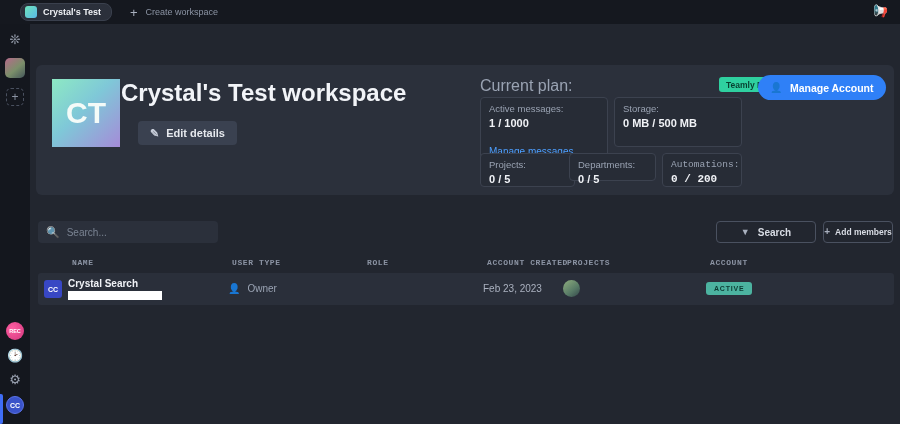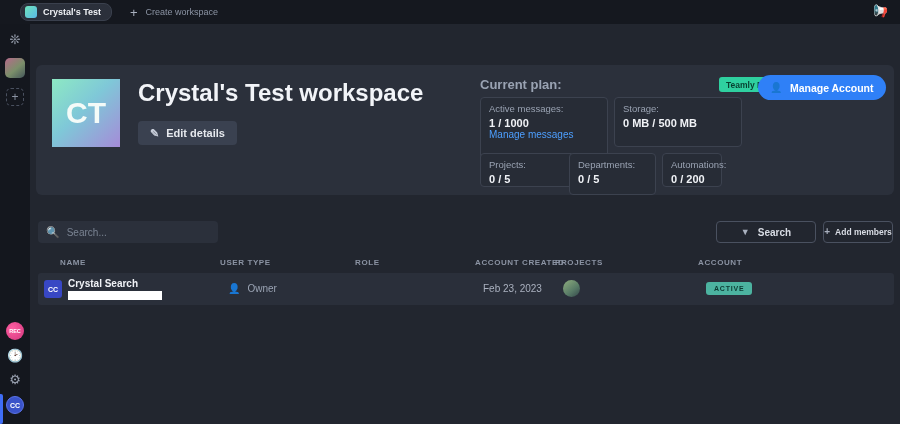"Crystal's Test workspace" .ws-title { left: 102px -> 85px }
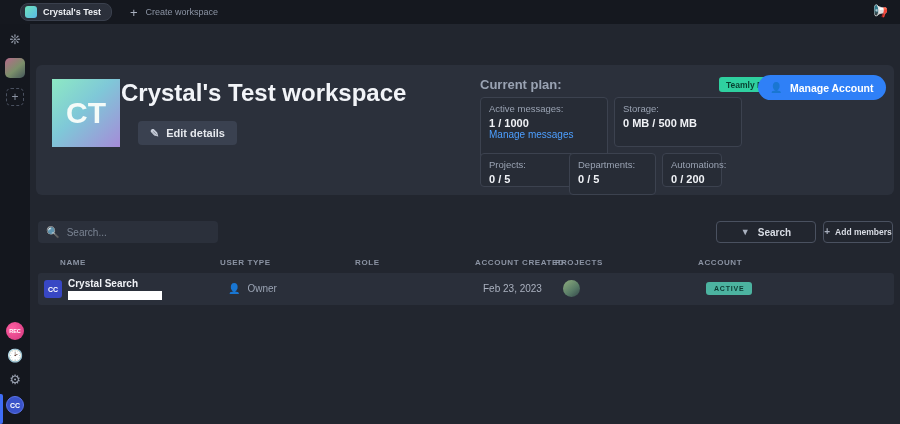"Current plan:" .plan-title { font-size: 13px -> 16px; font-weight: bold -> normal }
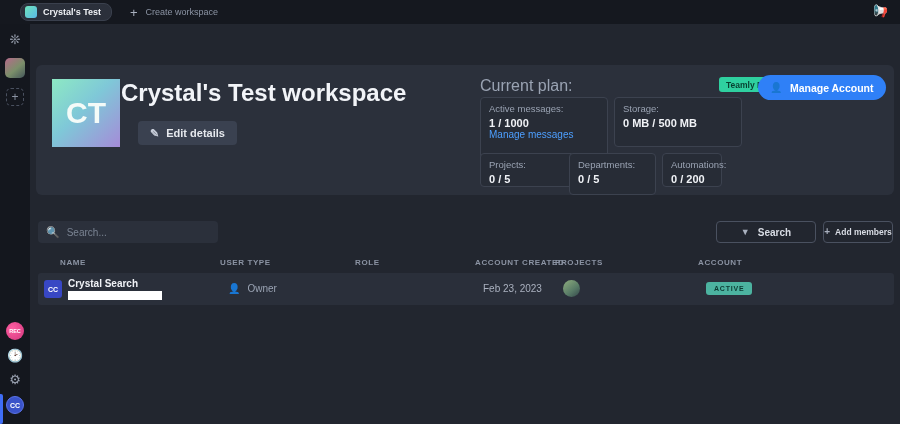"Manage messages" .stat-link { margin-top: 0 -> 17px }
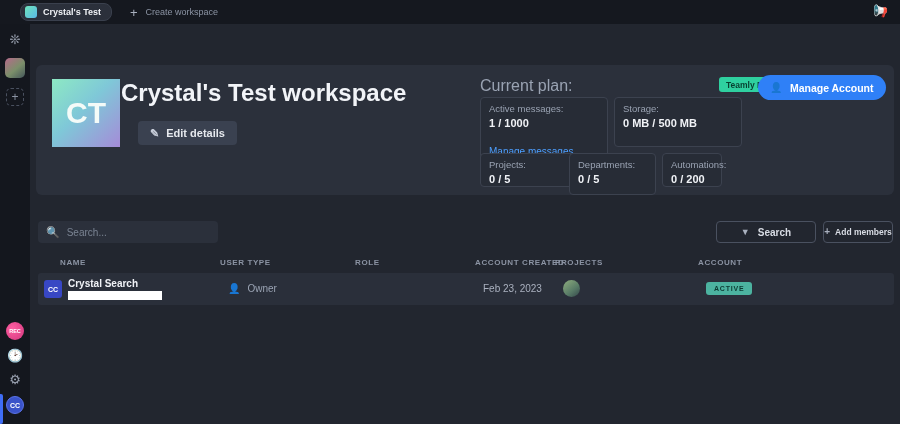"Departments:" .box-dept { height: 42px -> 28px }
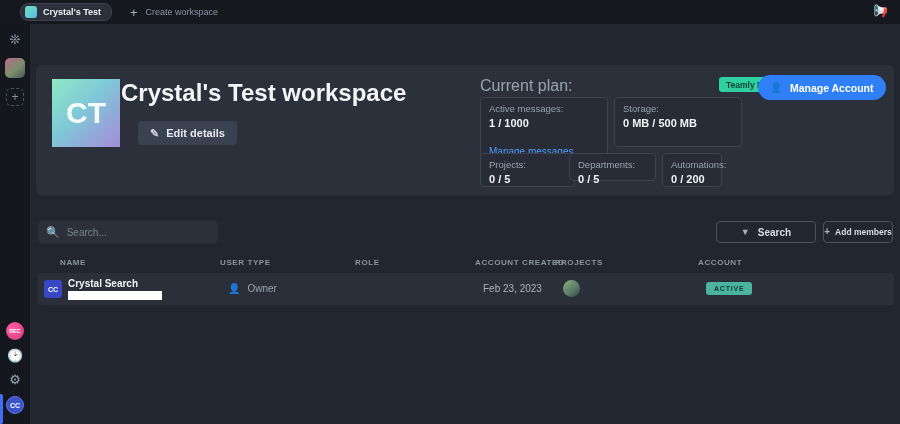"Automations:" .box-auto { font-family: none -> Liberation Mono, monospace; width: 60px -> 80px }
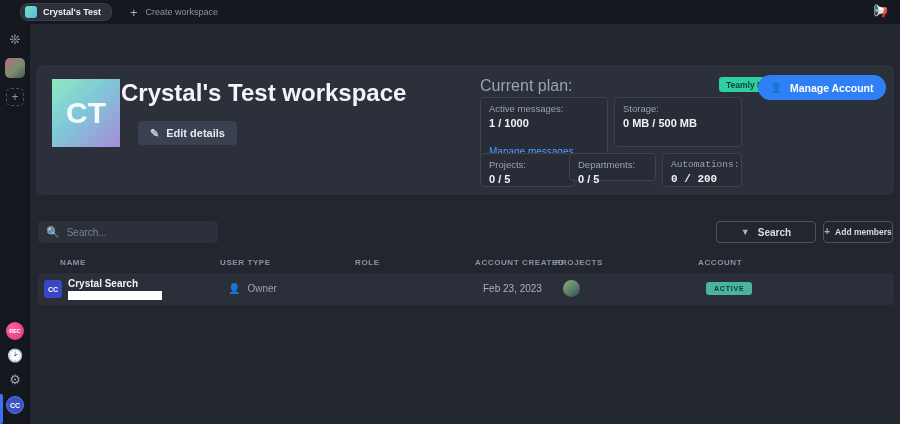"NAME" .thead { font-family: none -> Liberation Mono, monospace; left: 0 -> 12px }
